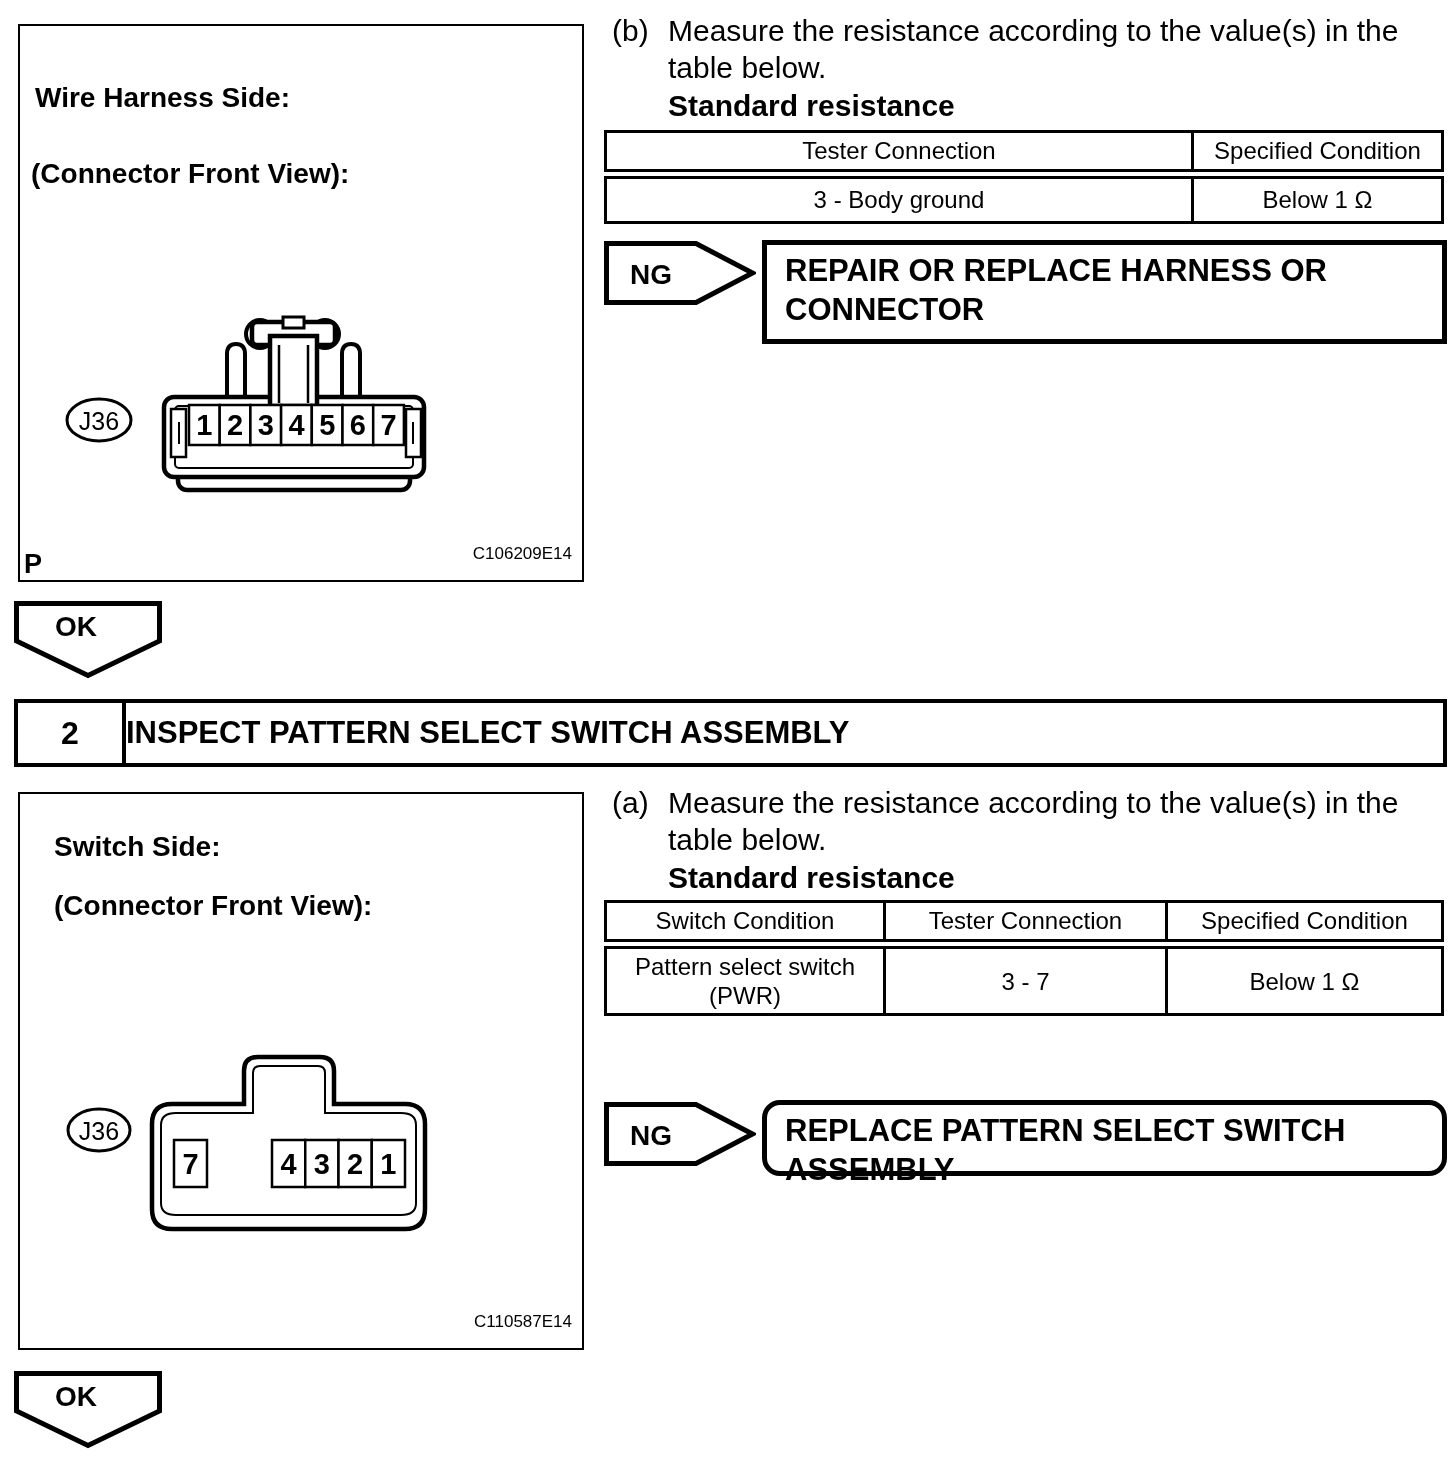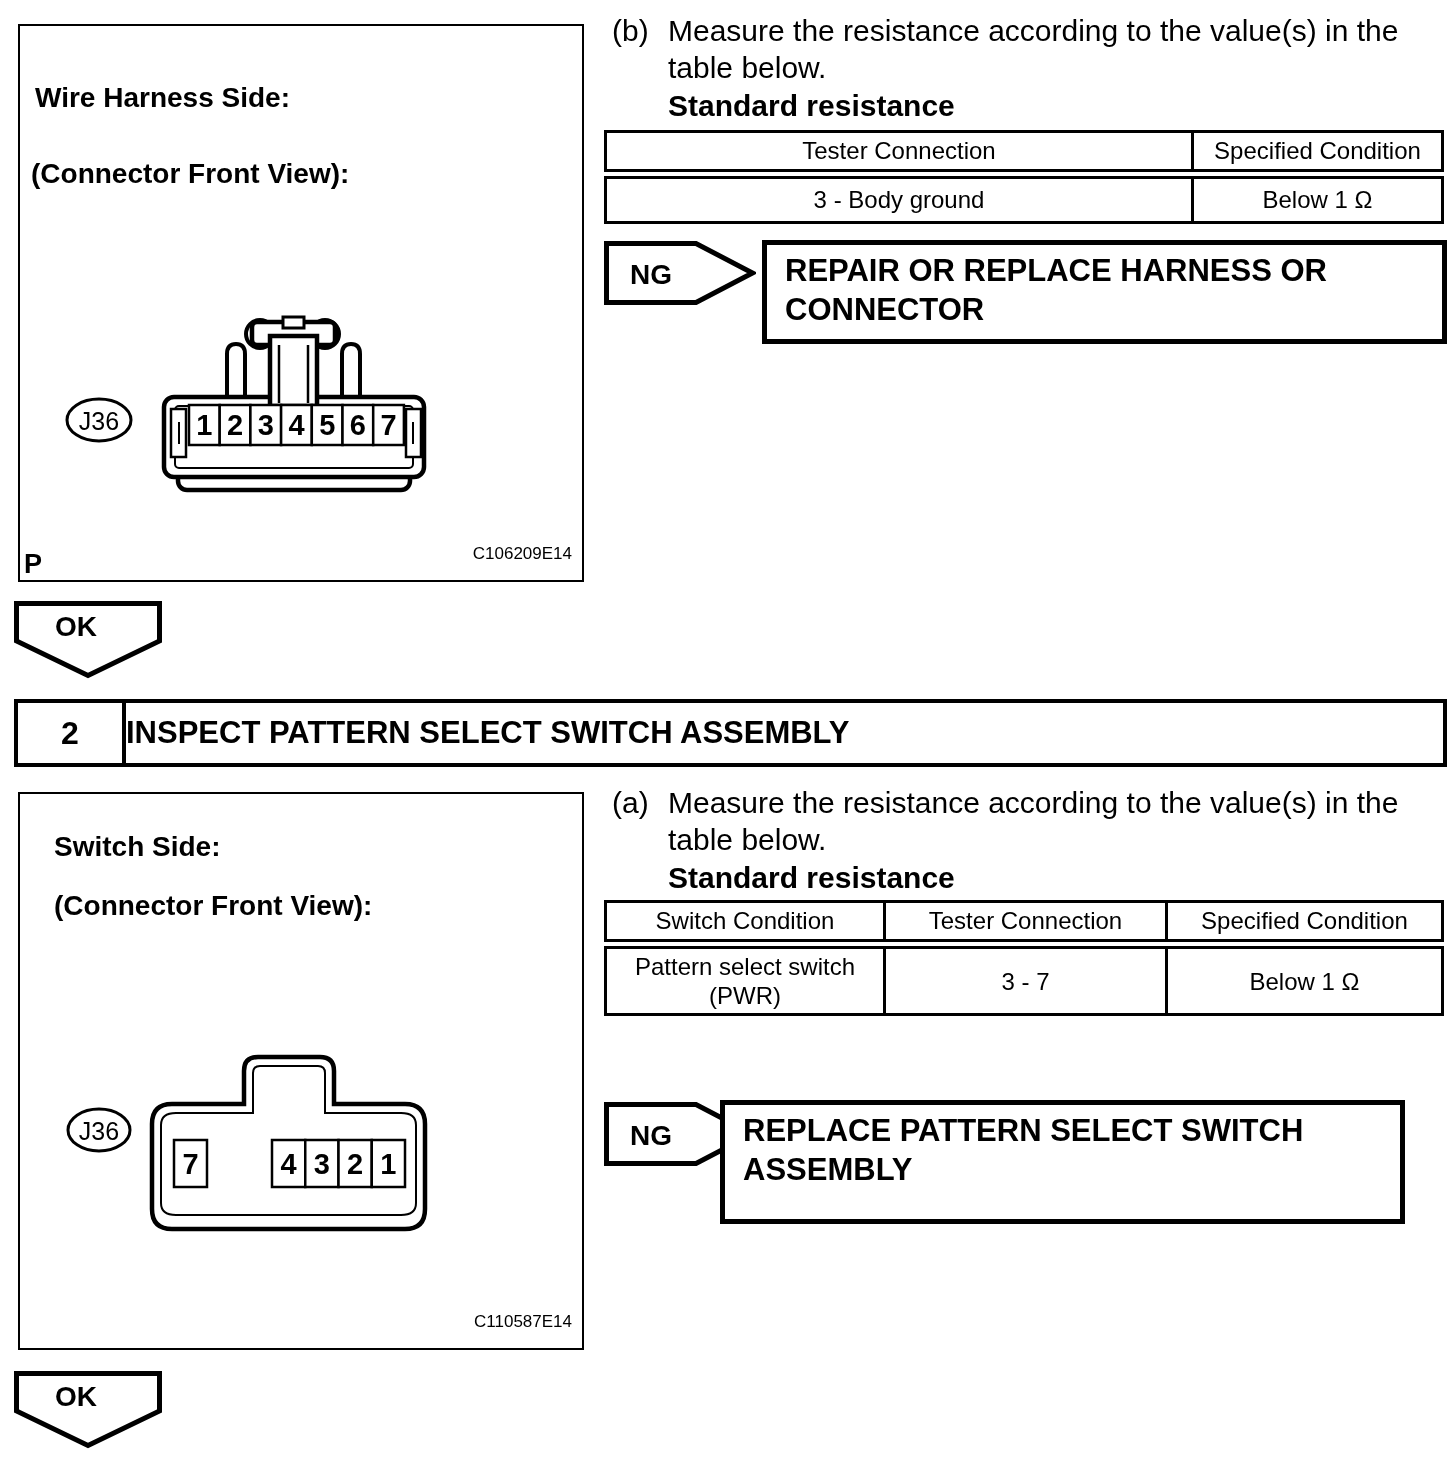"REPLACE PATTERN SELECT SWITCH ASSEMBLY" #box2 { border-radius: none -> 18px; height: 124px -> 76px; left: 720px -> 762px }
